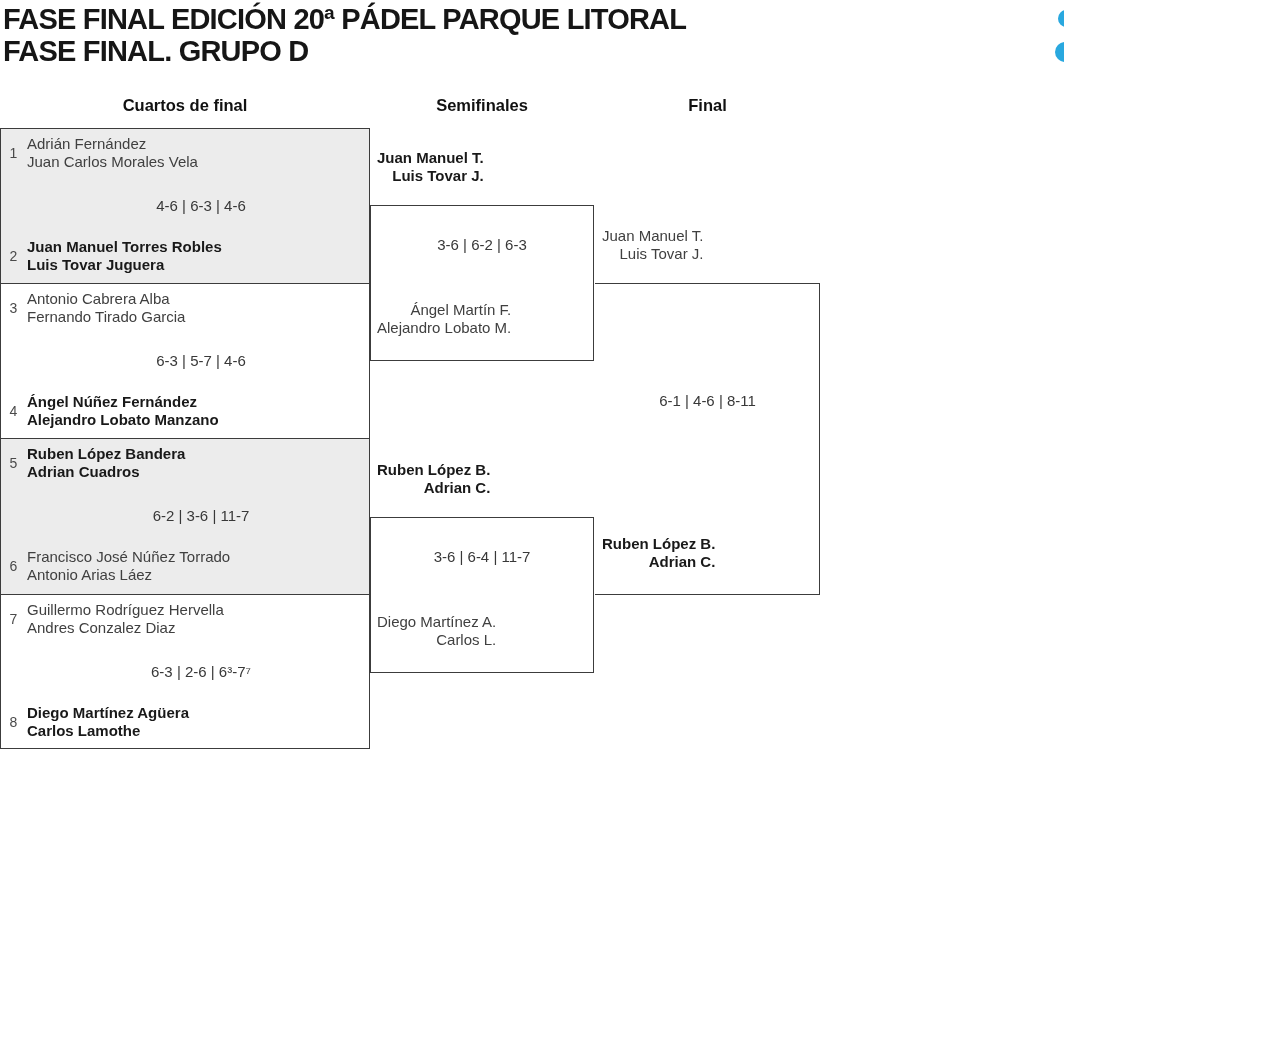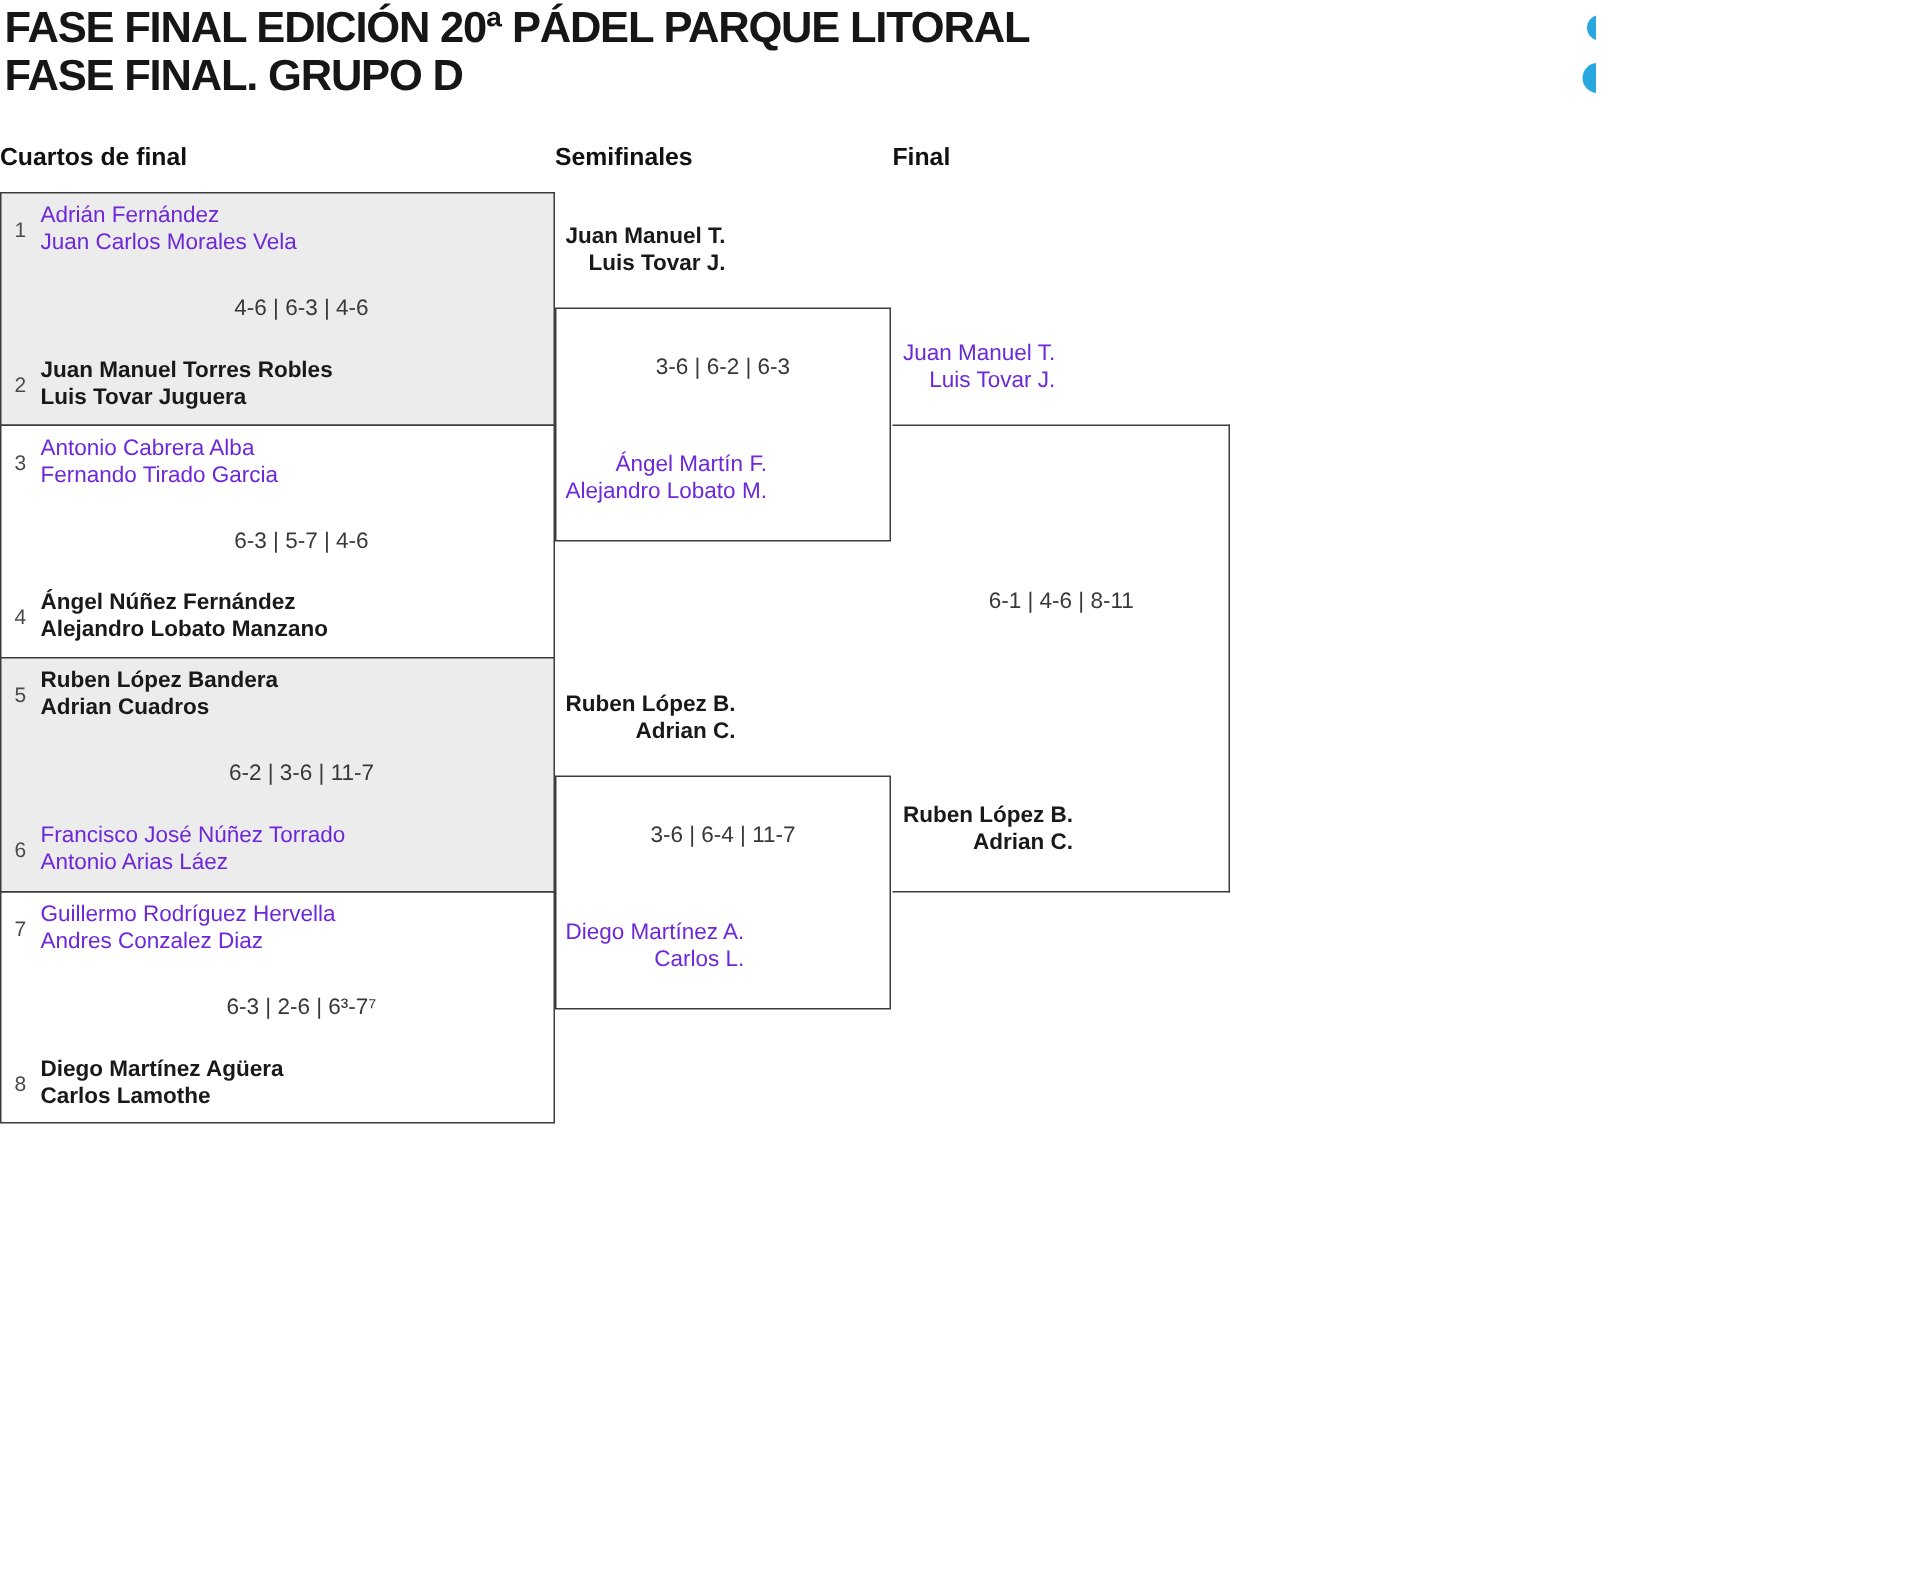"Cuartos de final" .round-header { text-align: left -> center }
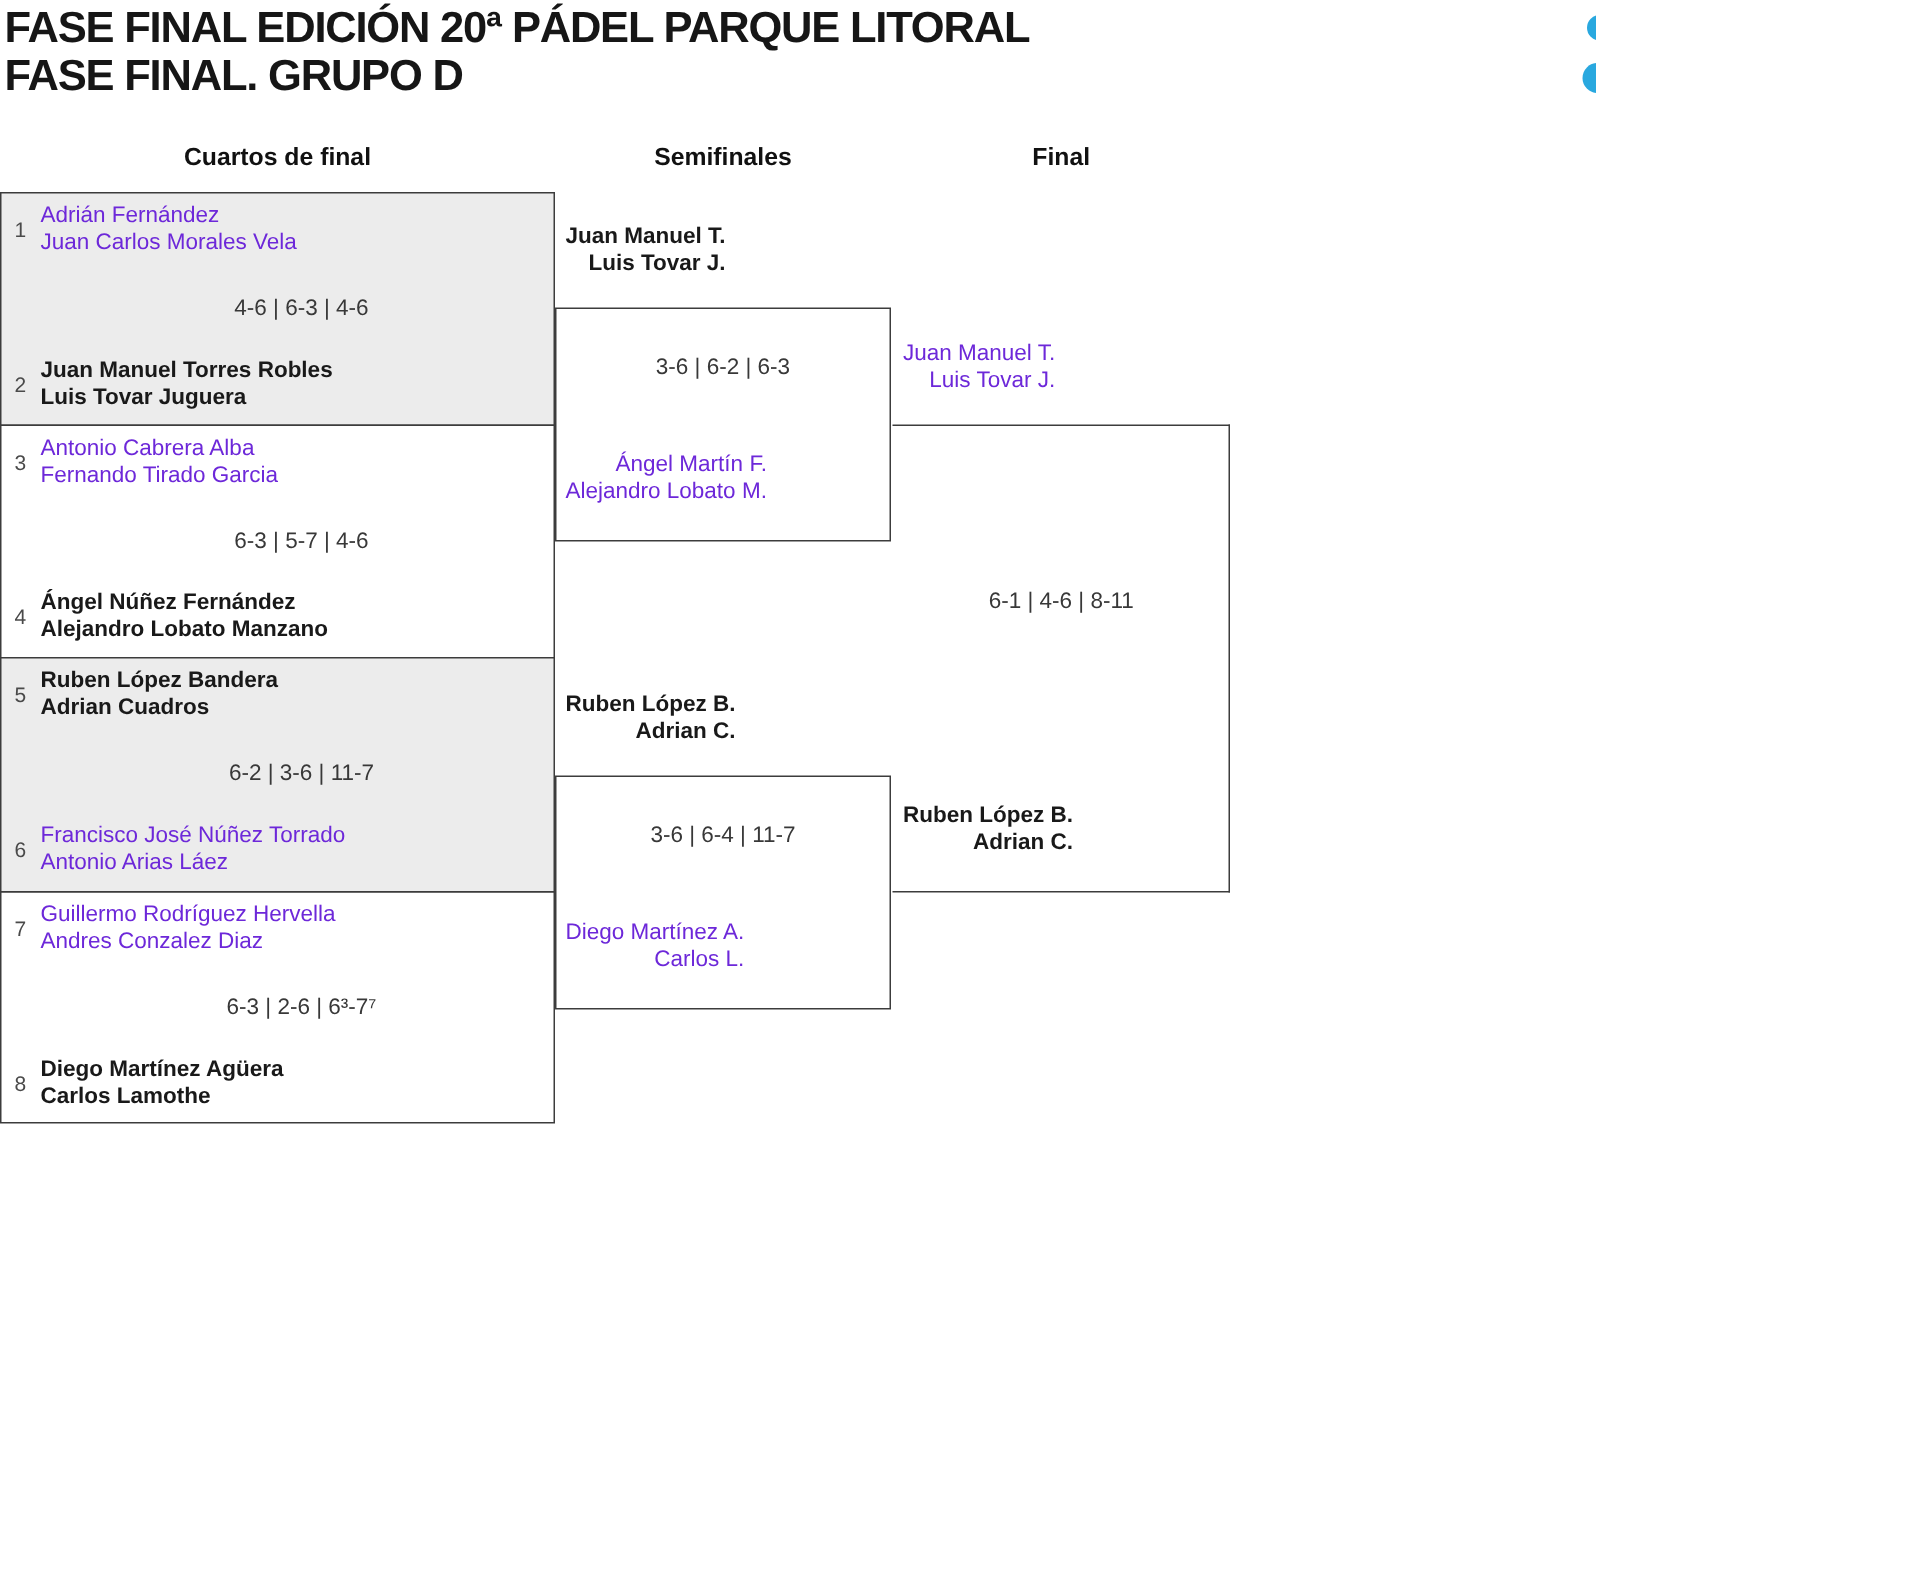"Adrián Fernández" .team { color: #6d28d9 -> #404040 }
